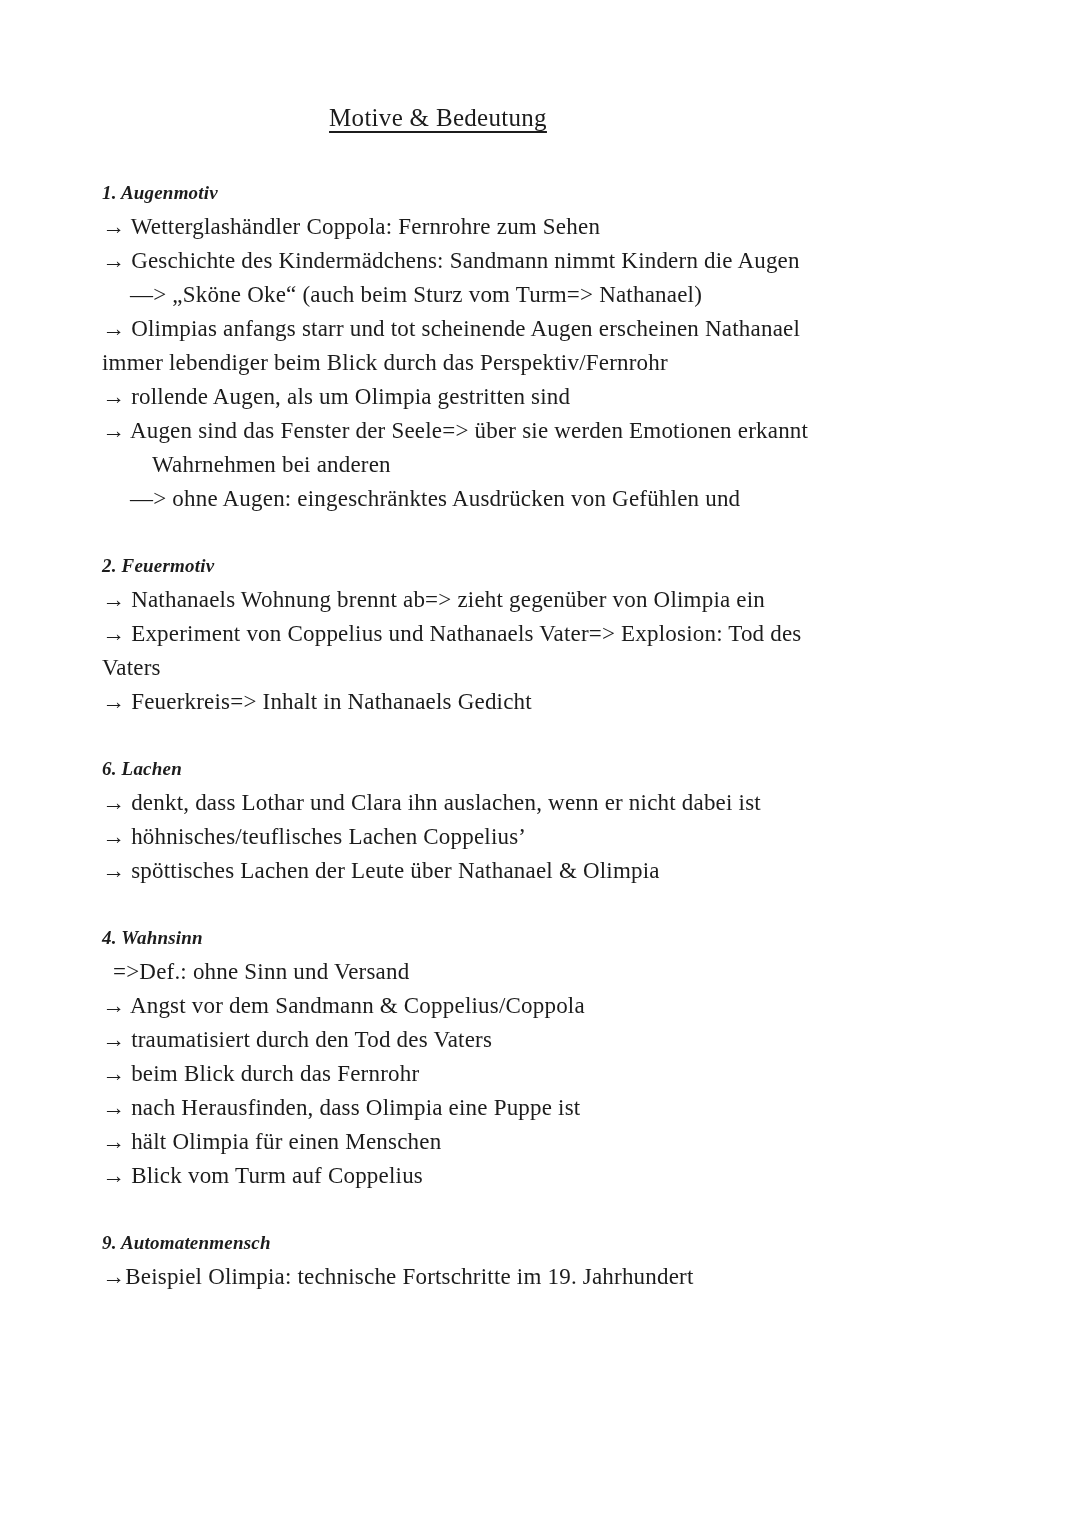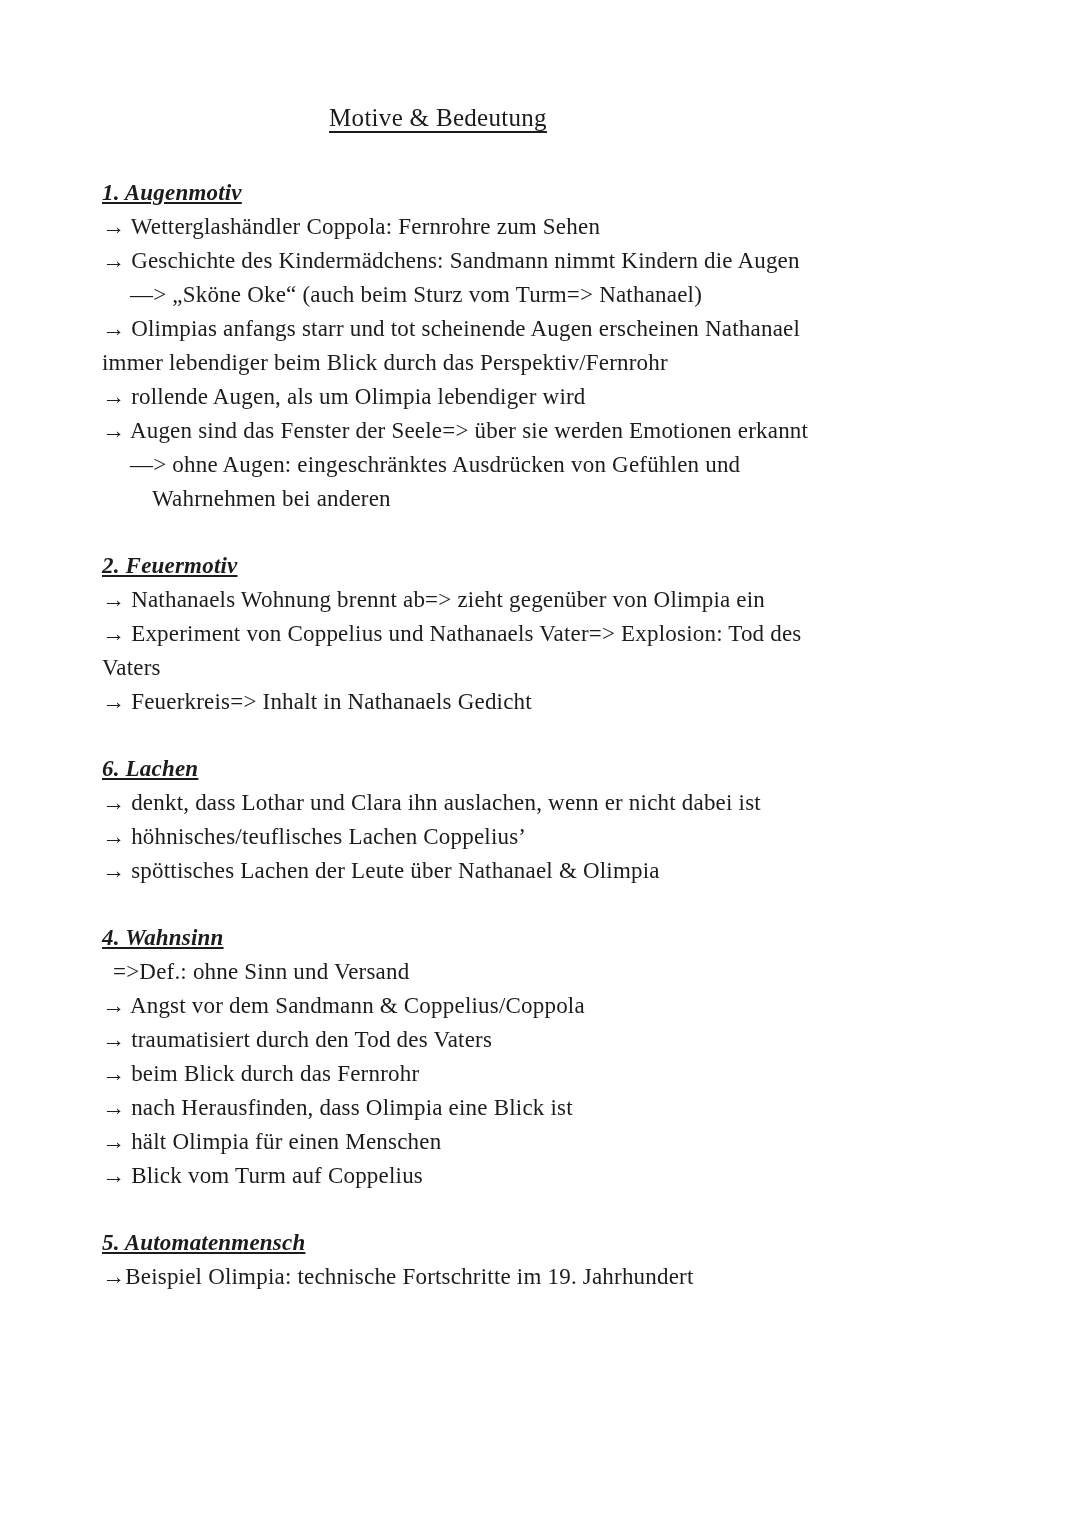"1. Augenmotiv" .section-heading { font-size: 23px -> 19px; text-decoration: underline -> none }
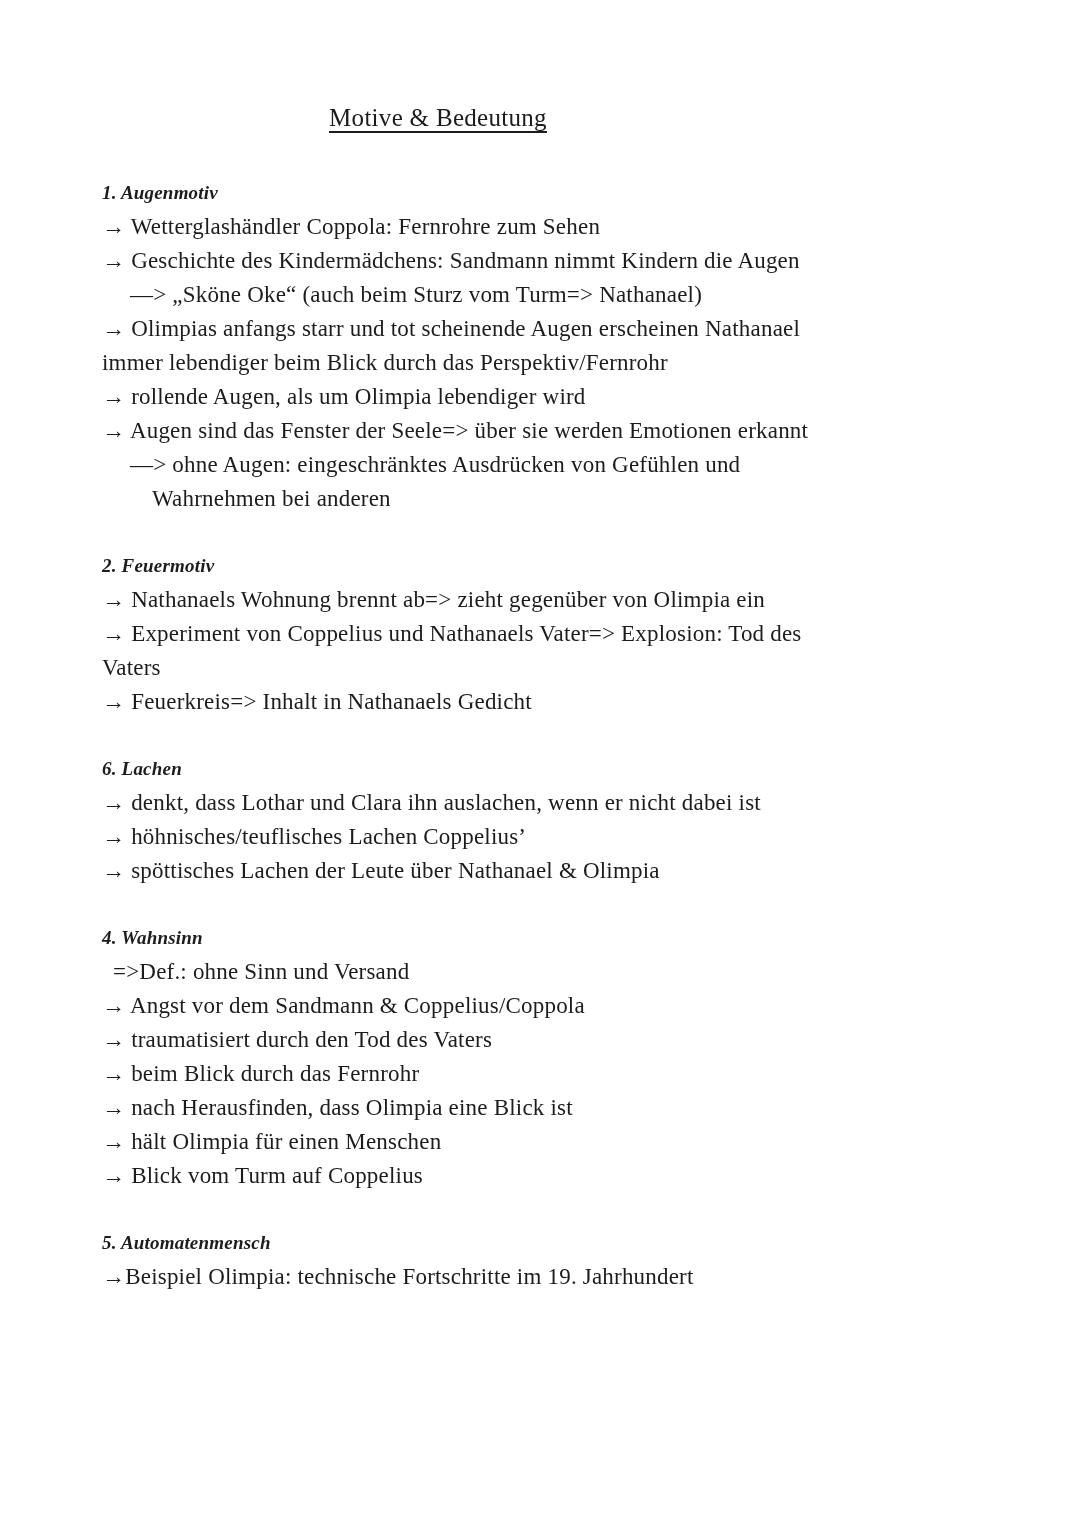"→ rollende Augen, als um" p.note-line { text: lebendiger wird -> gestritten sind }
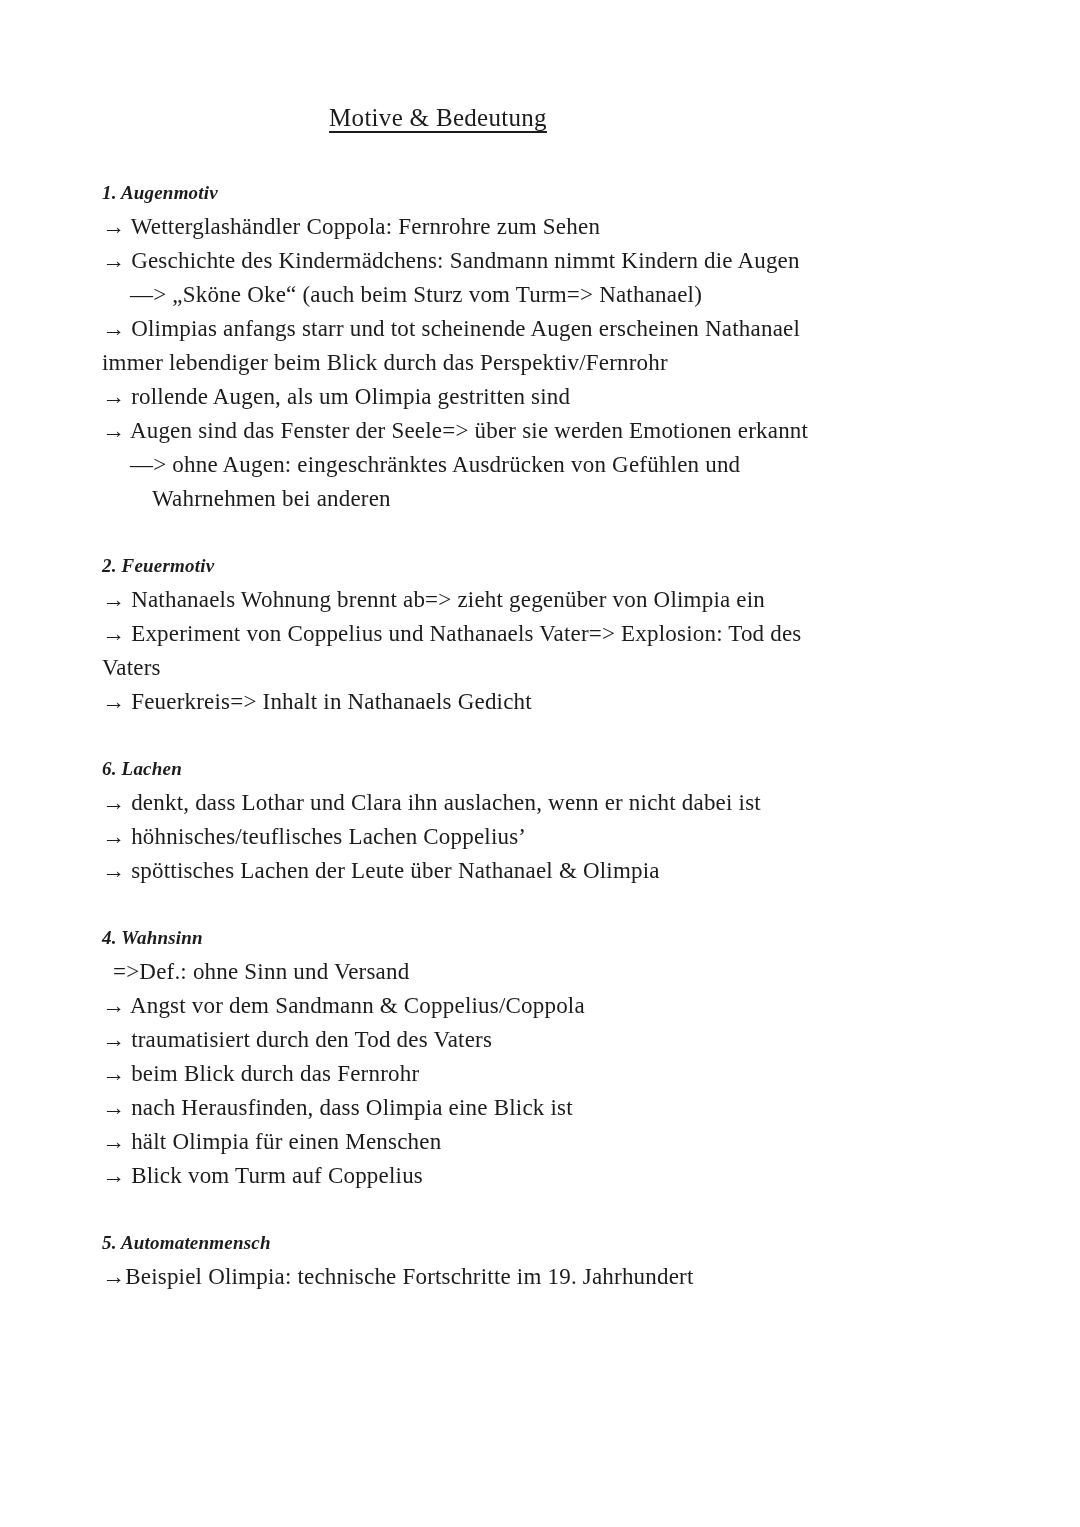"—> ohne Augen: eingeschränktes" p.note-line { order: before "Wahrnehmen bei anderen" -> after "Wahrnehmen bei anderen" }
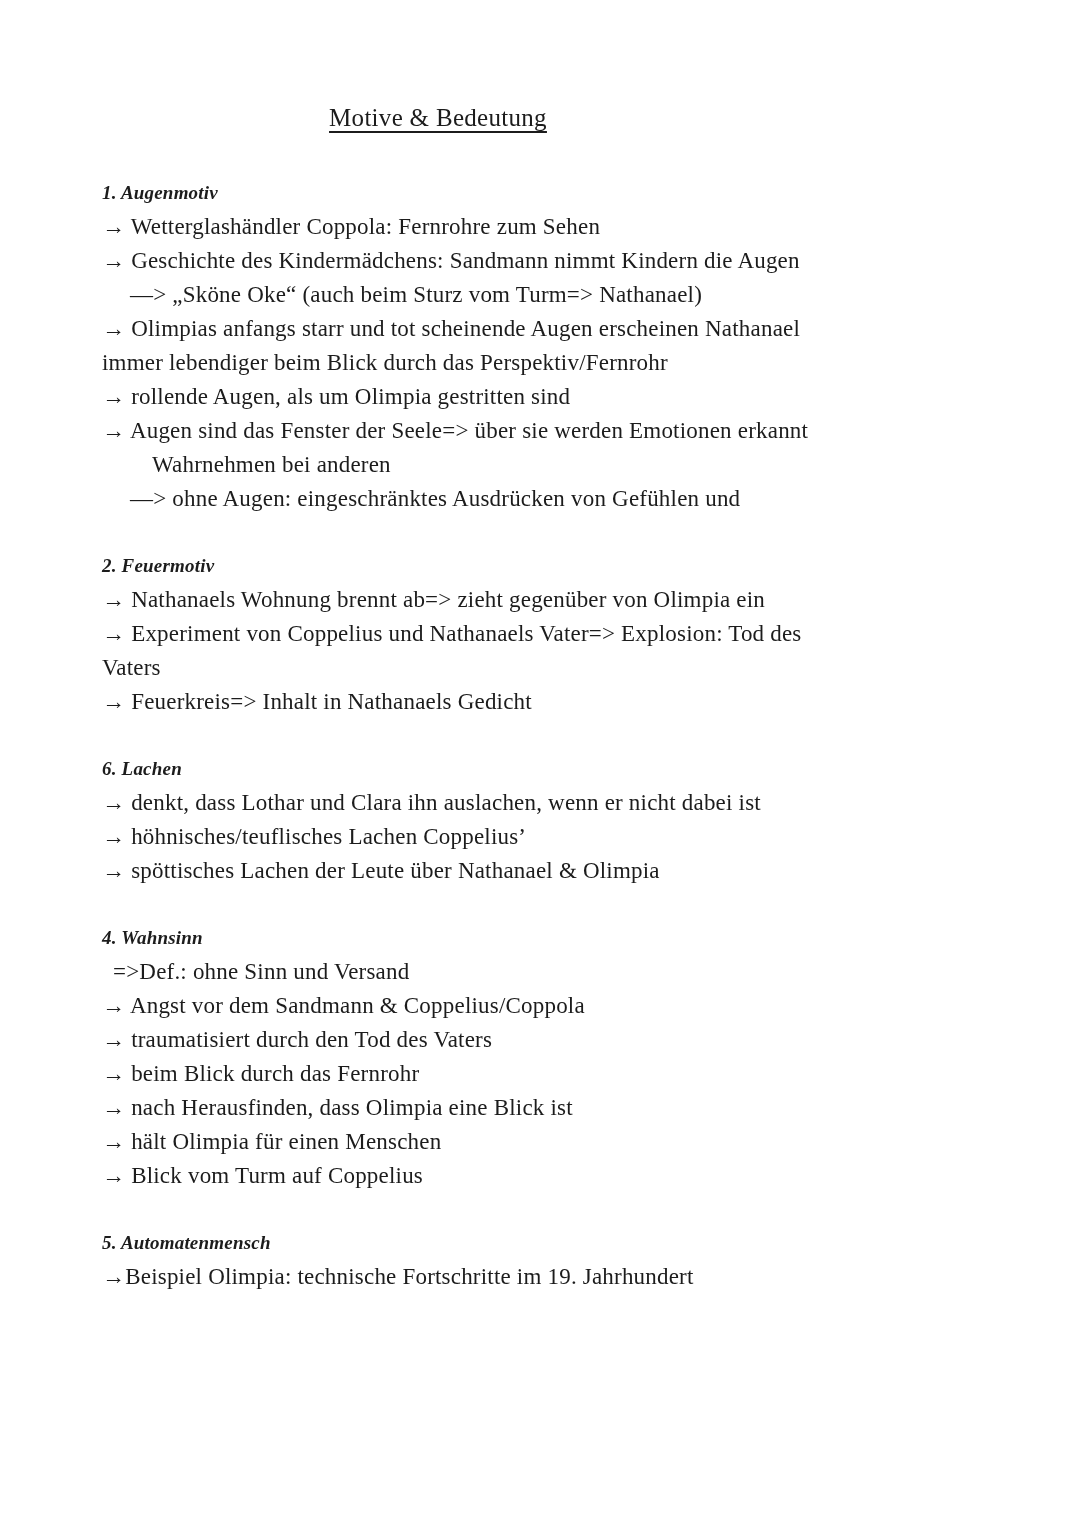"→ nach Herausfinden, dass Olimpia" p.note-line { text: Blick -> Puppe }
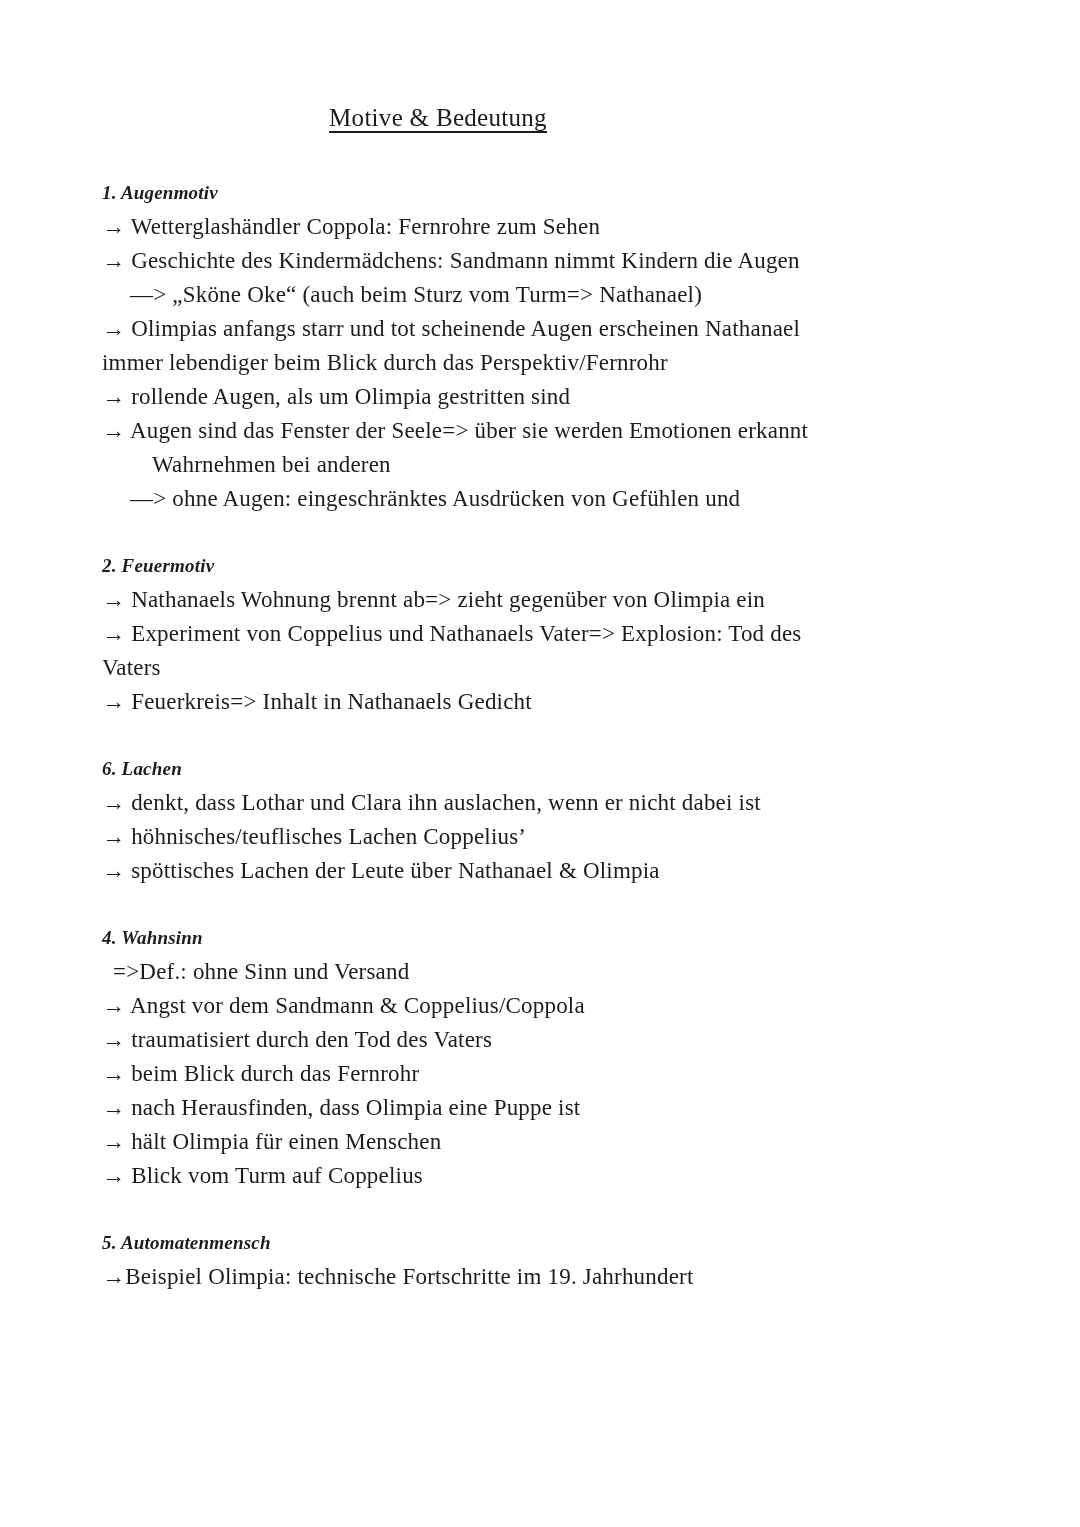"5. Automatenmensch" h2.section-heading { text: 5 -> 9 }
